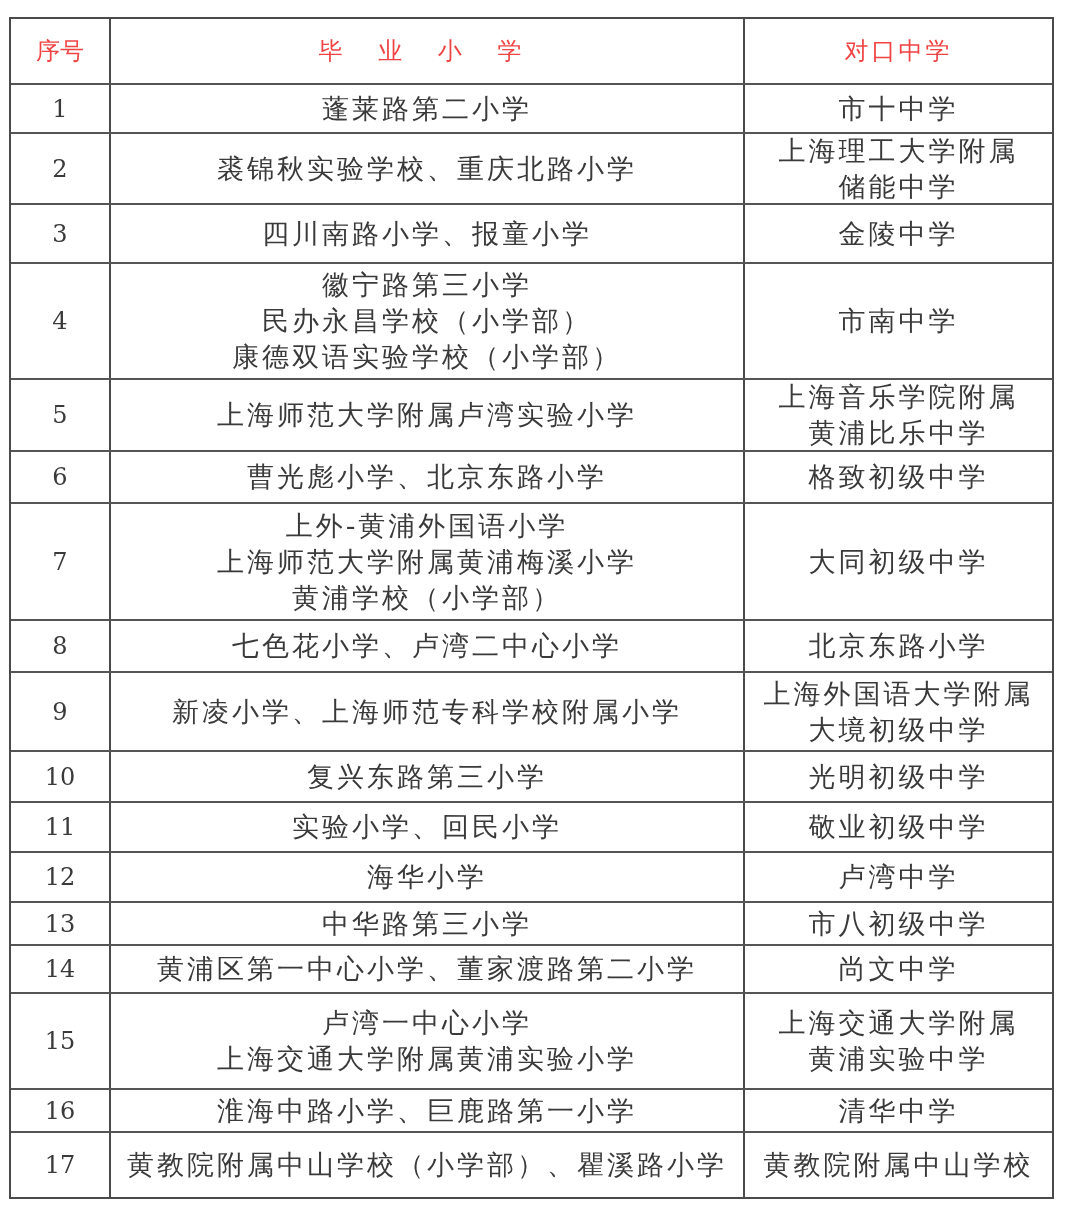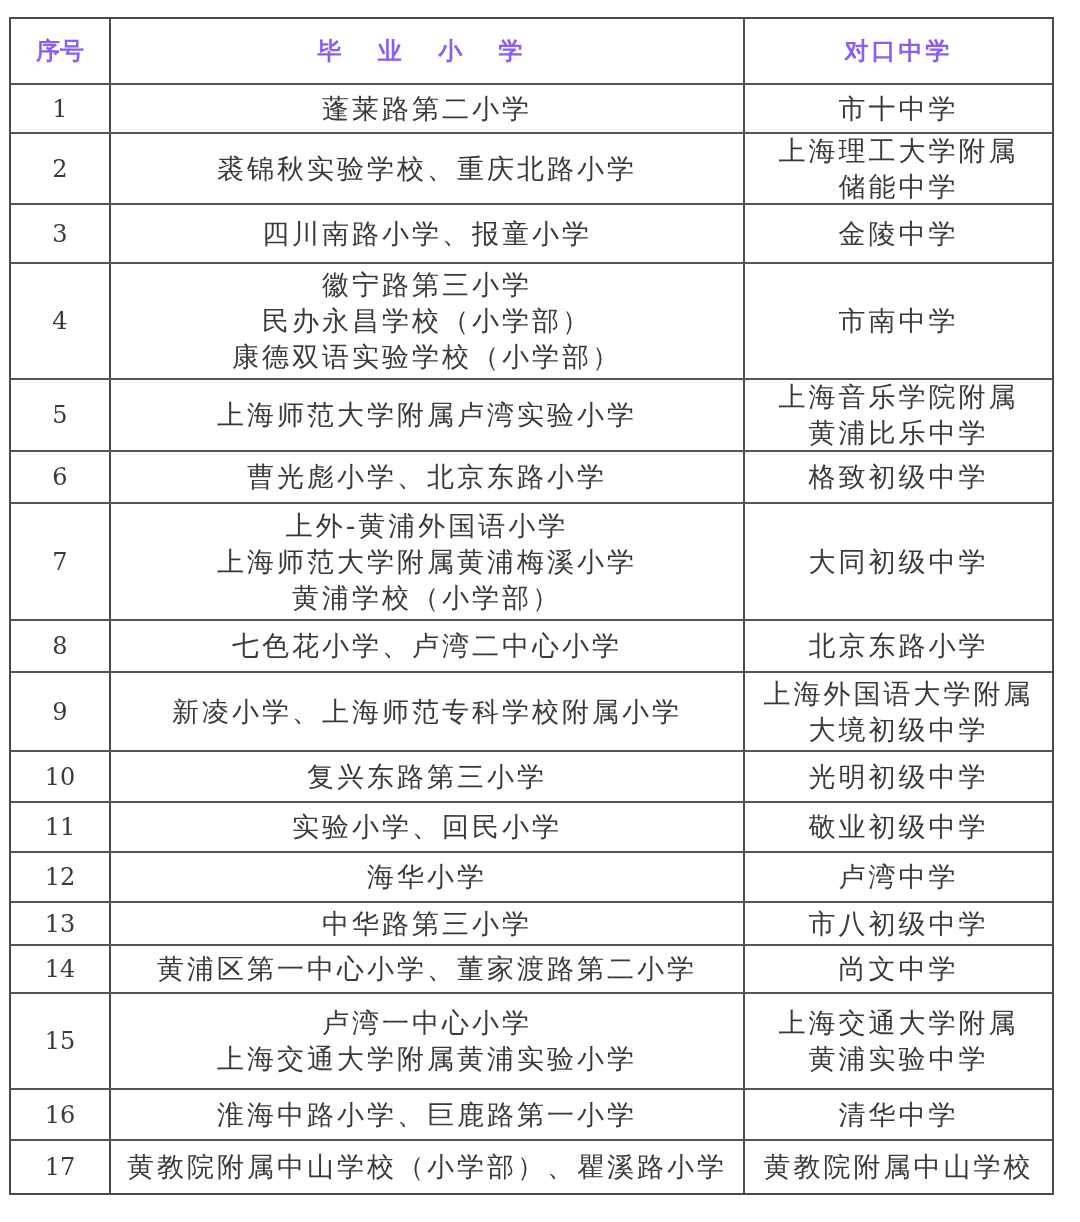"序号" .header .cell { color: #8b5cf6 -> #ef4444; font-weight: bold -> normal }
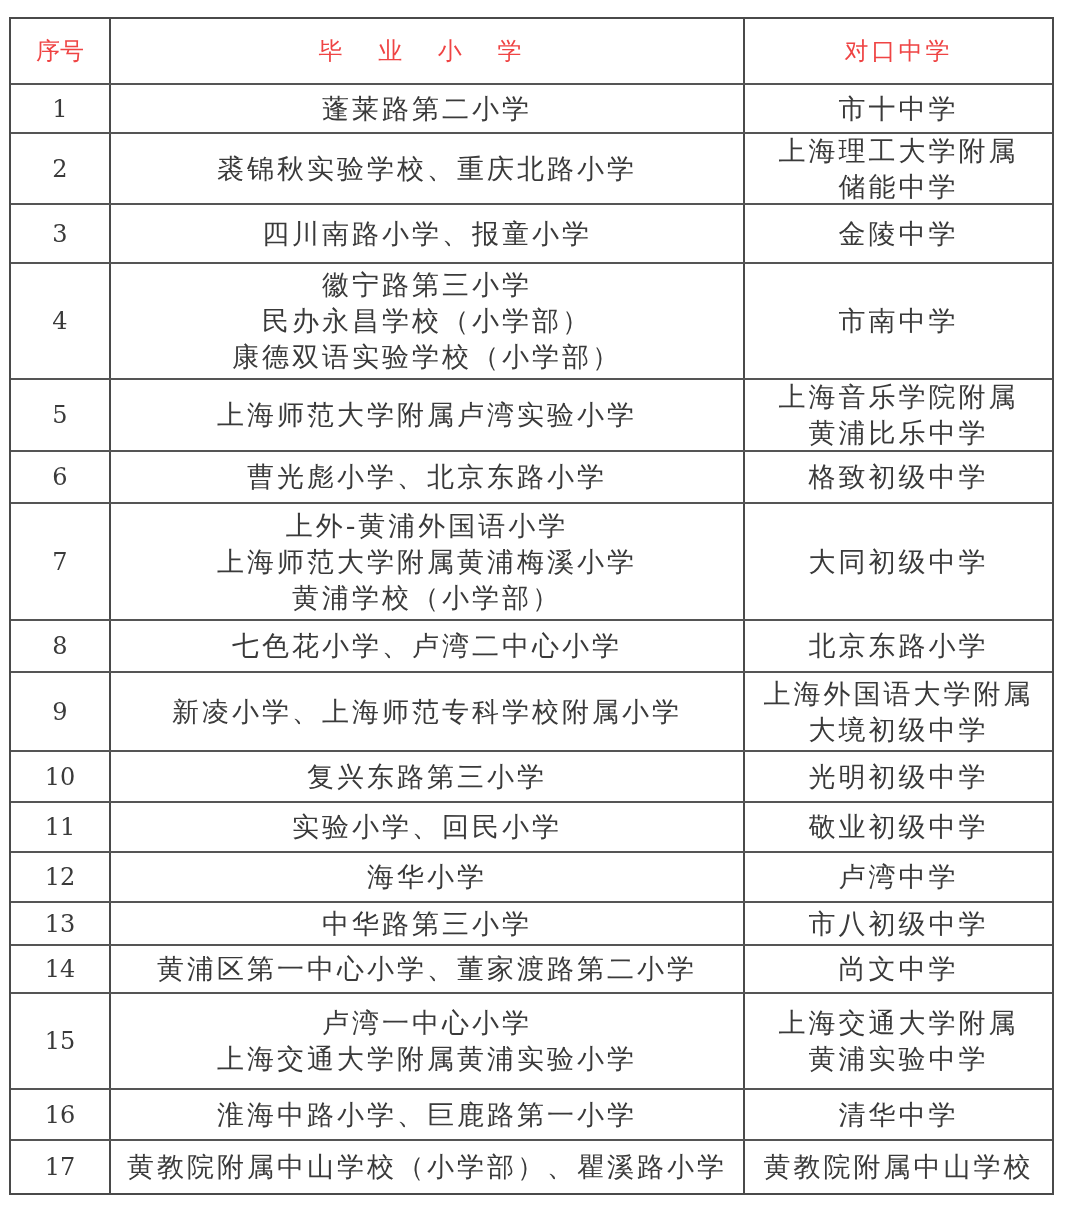"16" div.row { height: 51px -> 43px }
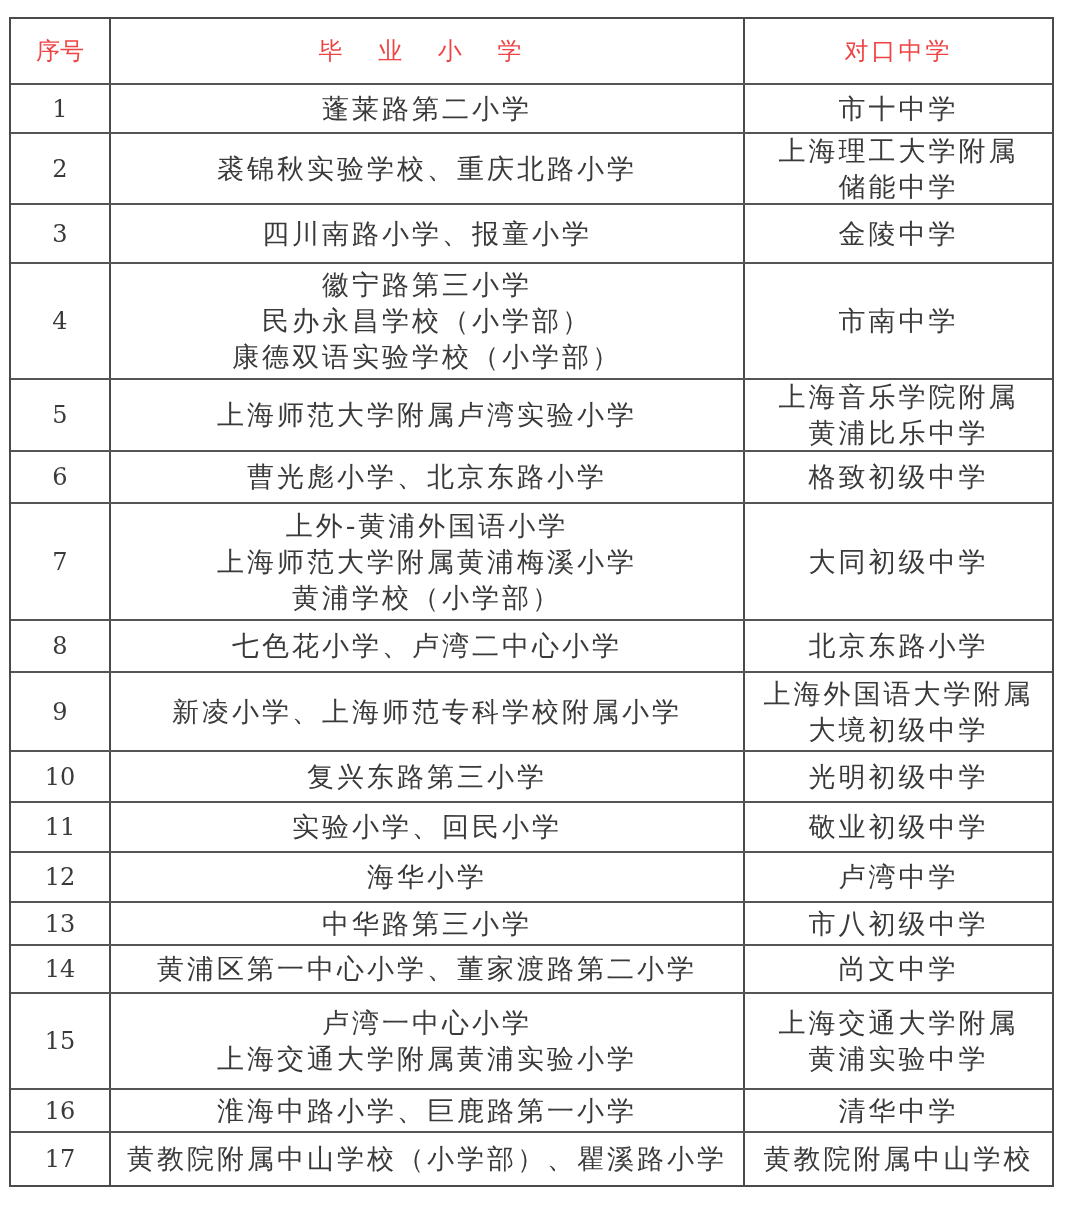"17" div.row { height: 52px -> 64px }
